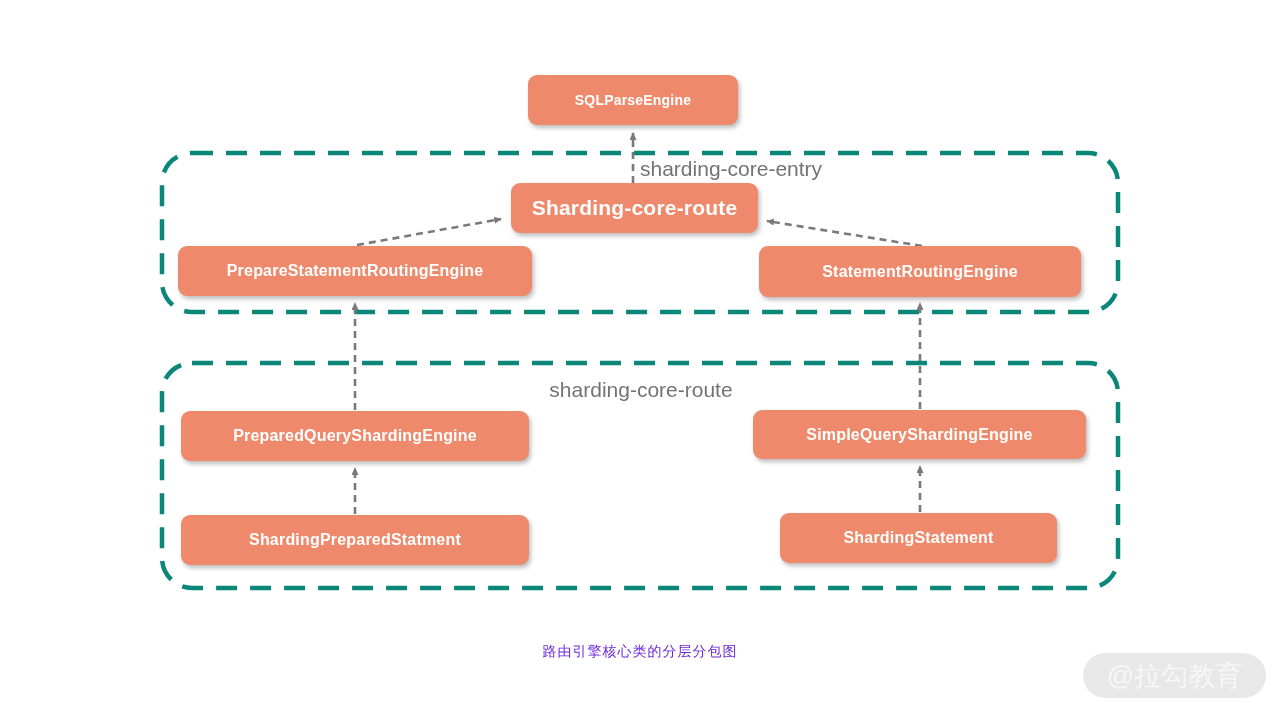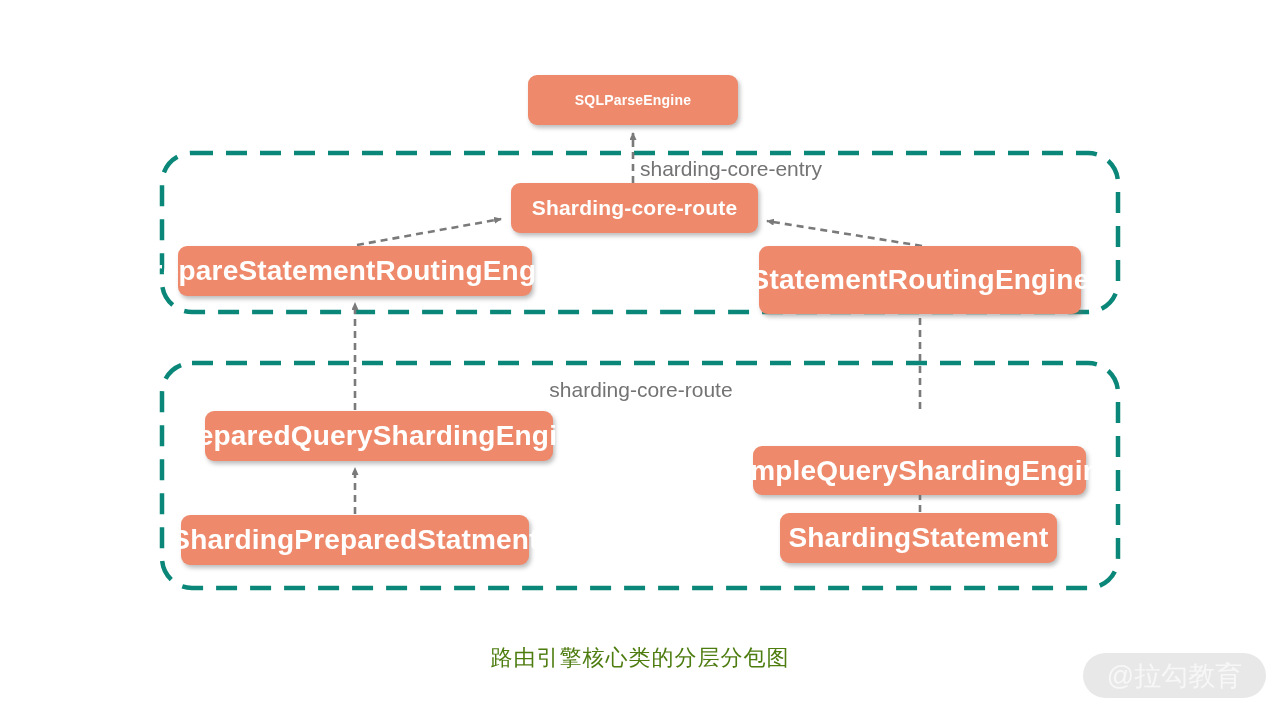"PrepareStatementRoutingEngine" .node { font-size: 28px -> 16px }
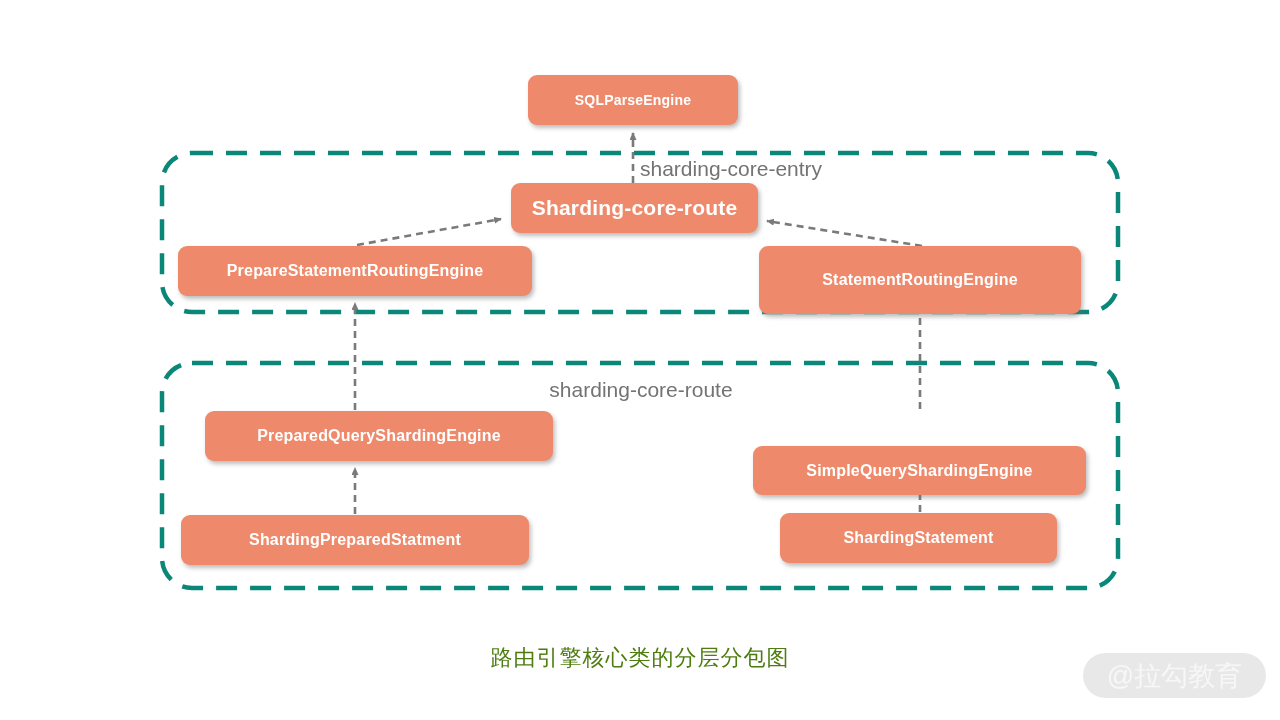"StatementRoutingEngine" .node-sre { height: 68px -> 51px }
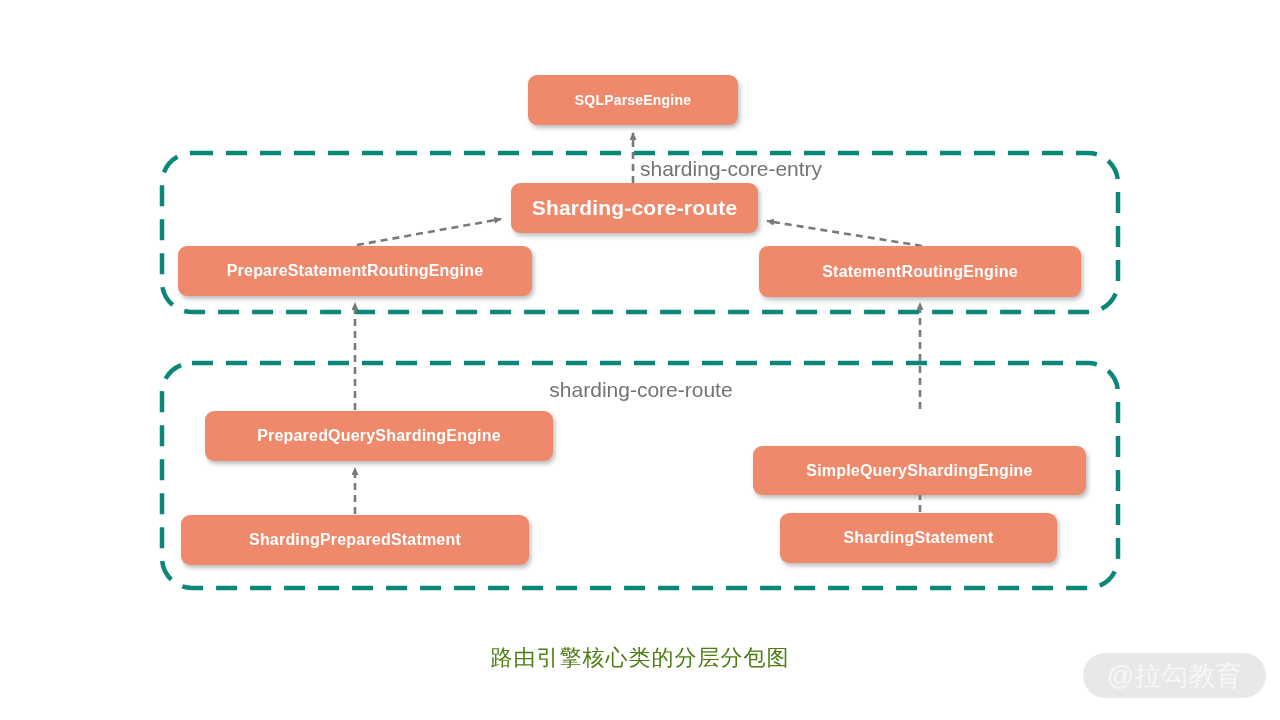"PreparedQueryShardingEngine" .node-pqse { margin-left: 24px -> none }
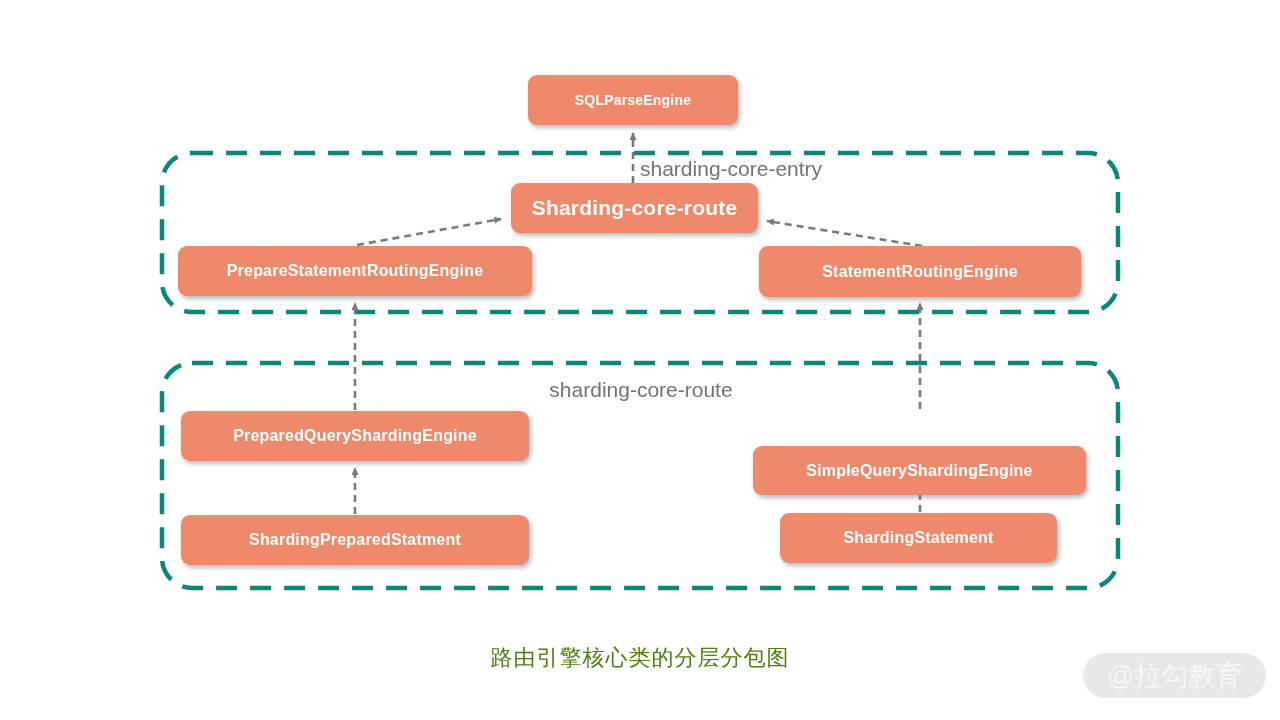"SimpleQueryShardingEngine" .node-sqse { margin-top: 36px -> none }
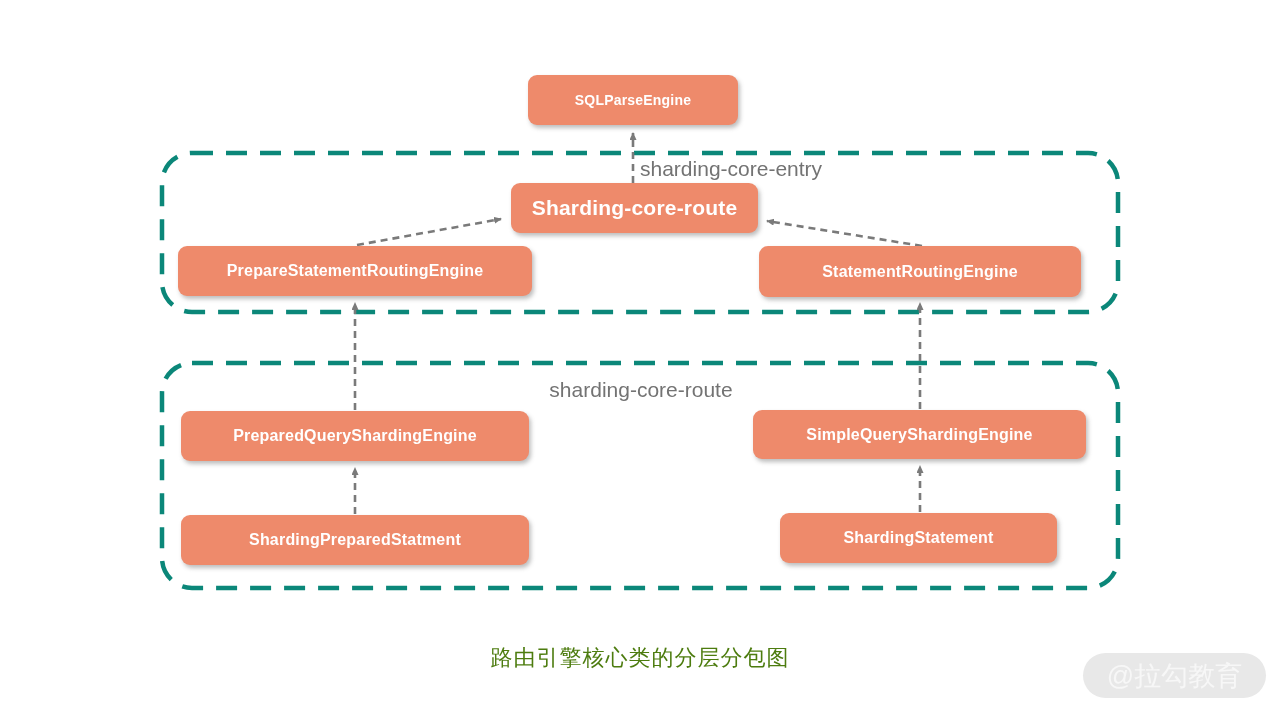"路由引擎核心类的分层分包图" .caption { color: #4d7c0f -> #6d28d9; font-size: 22px -> 14px }
